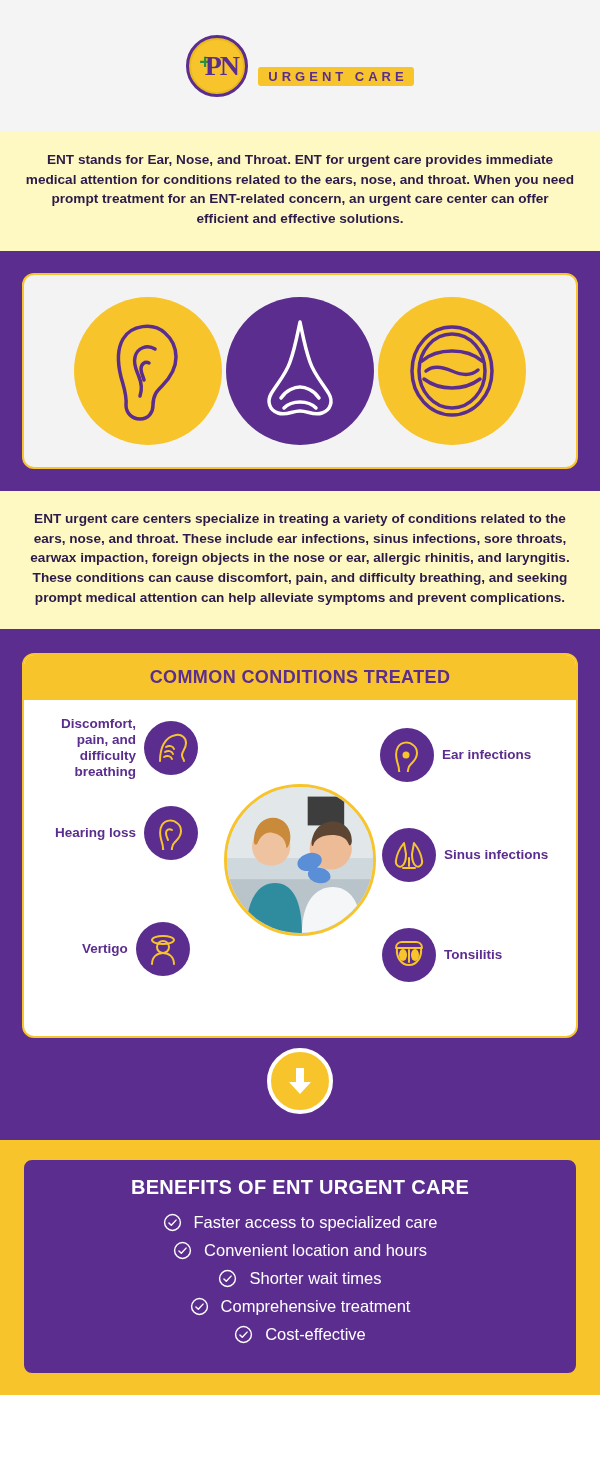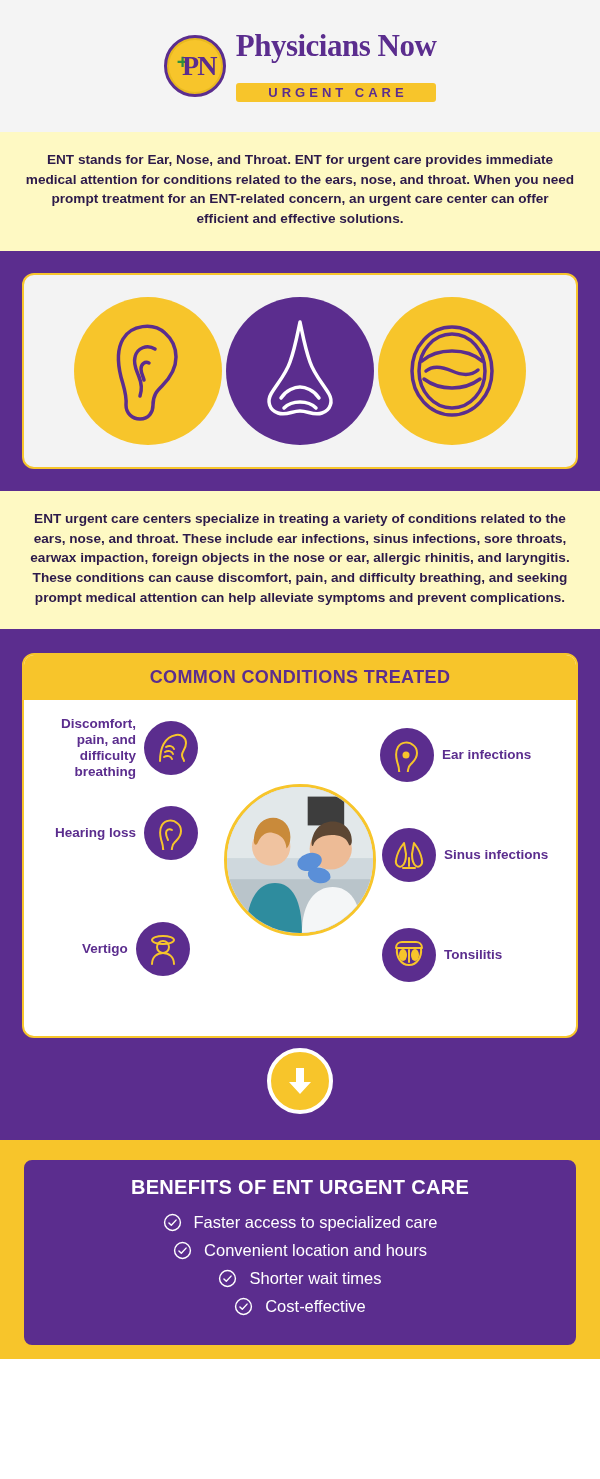"Physicians Now" div.logo-title { html: <div>Physicians Now</div> -> none }
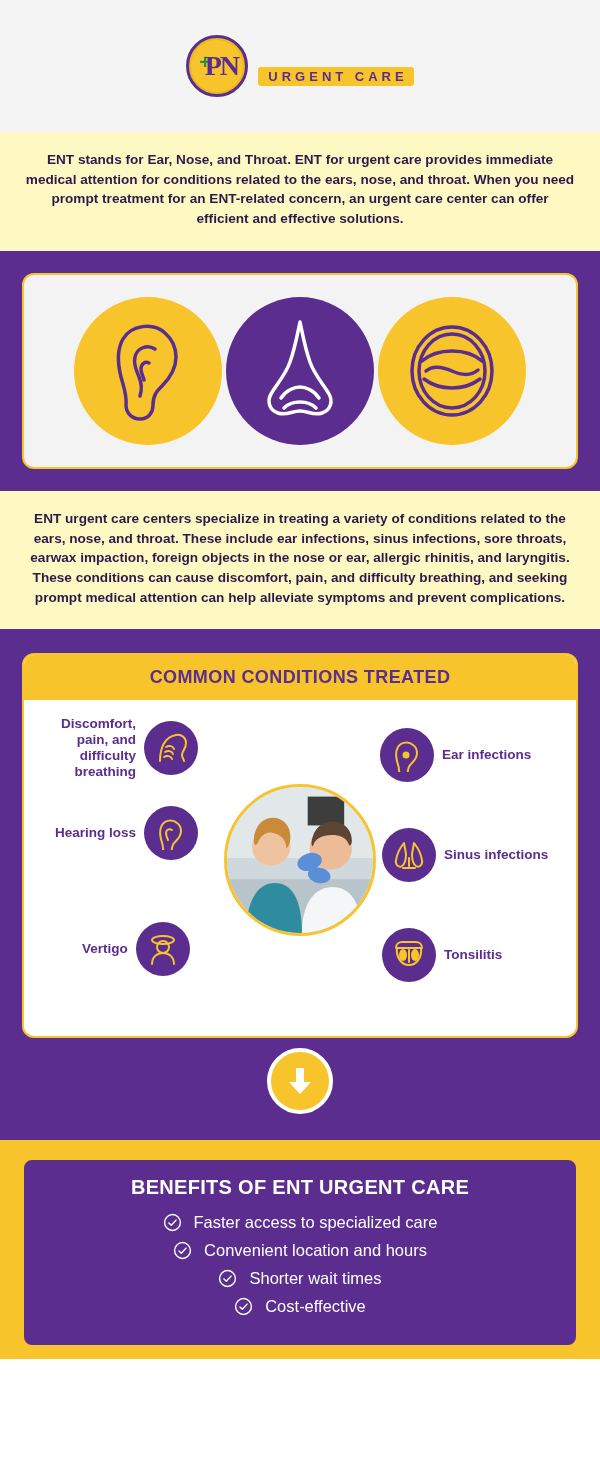"BENEFITS OF ENT URGENT CARE" .benefits-band { padding: 18px 22px 12px -> 18px 22px 20px }
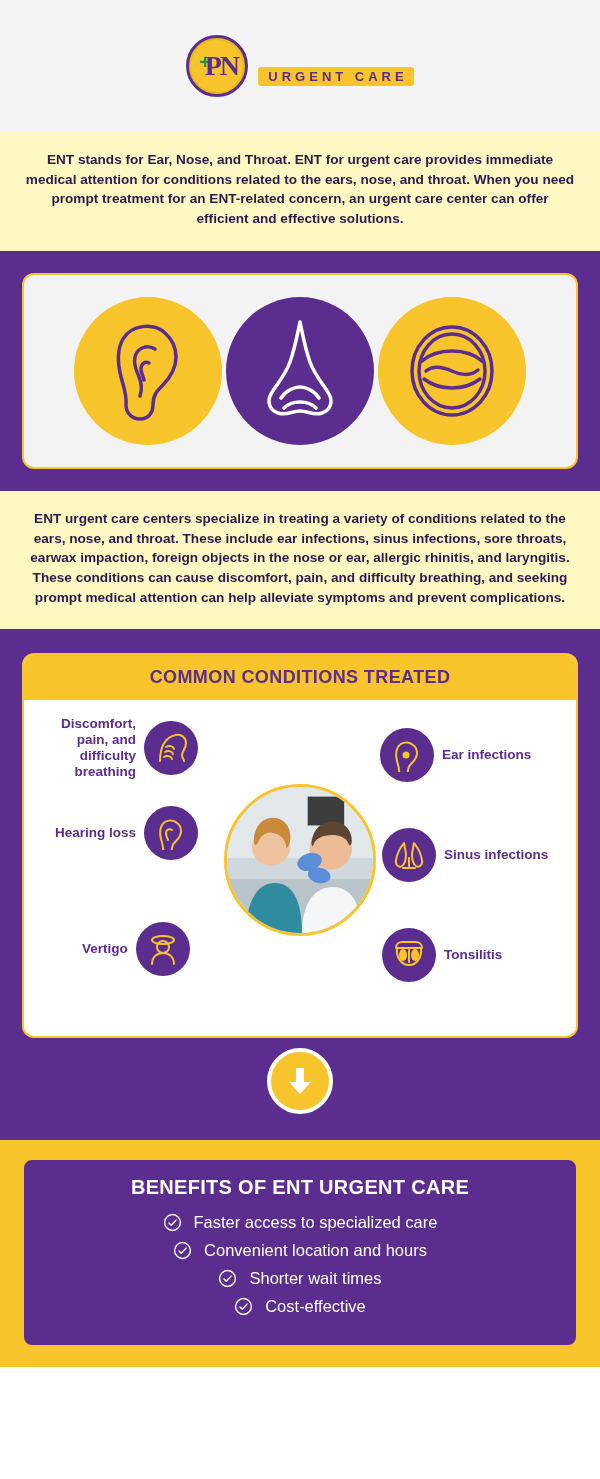"Comprehensive treatment" div.benefit-row { html: none -> <div> <svg> <circle></circle> <path></path> </svg> <span>Comprehensive treatment</span> </div> }
